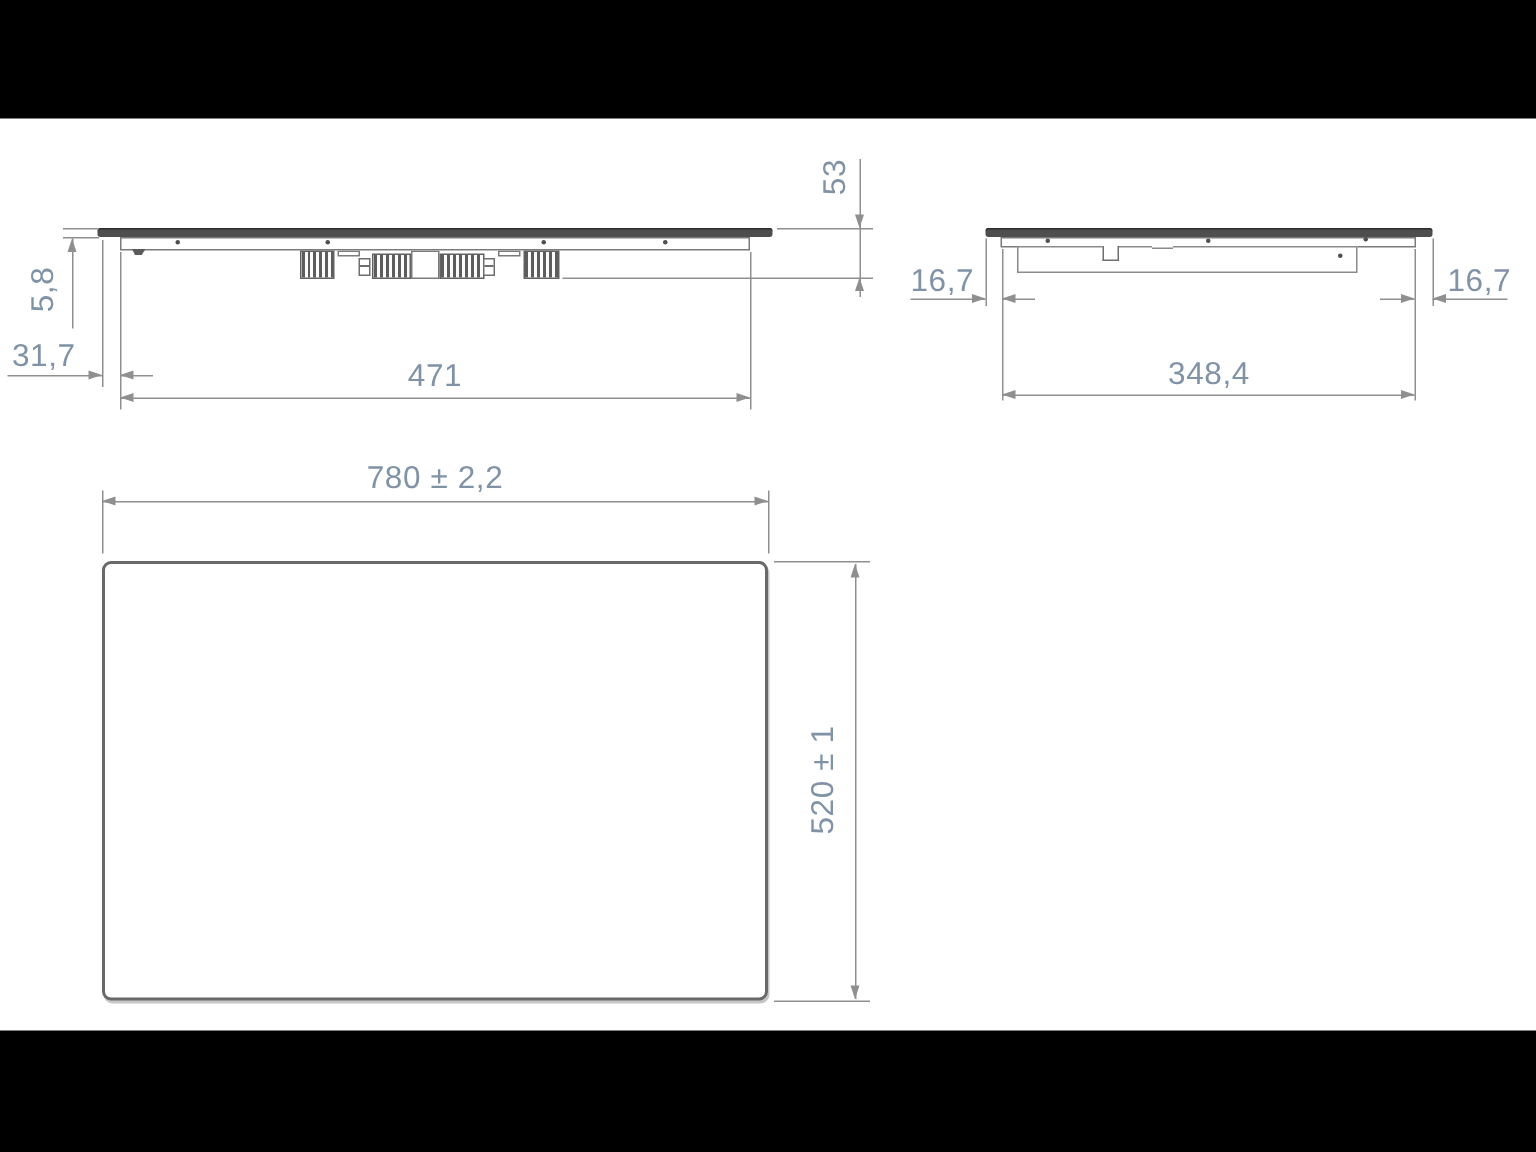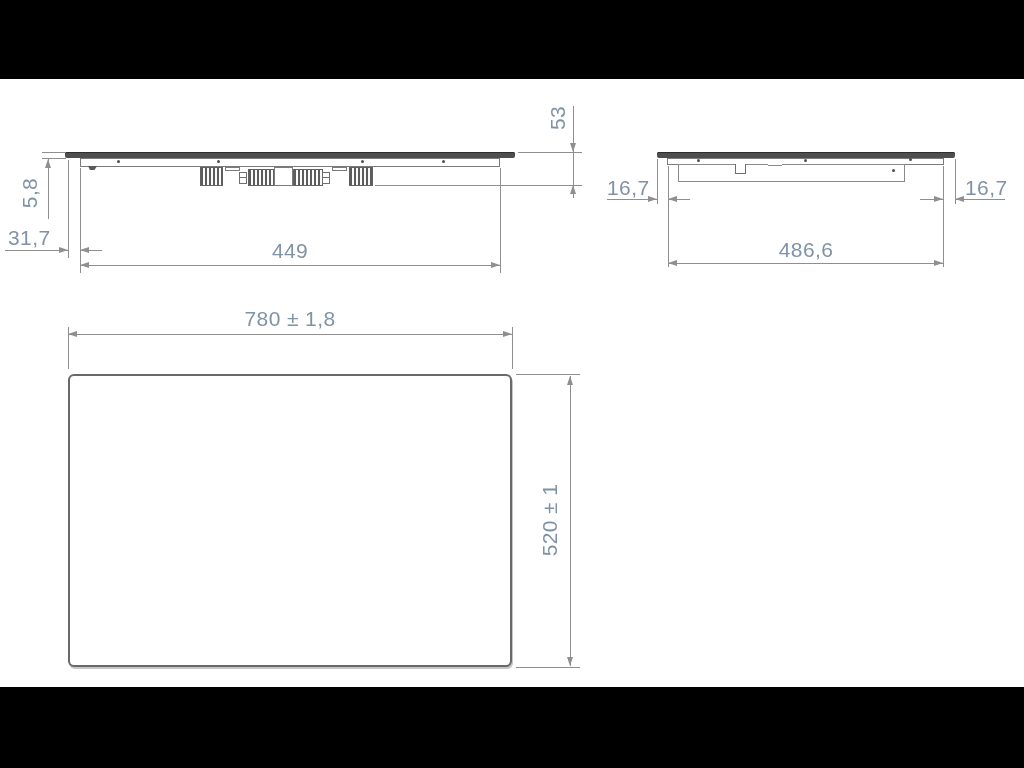"449" div.dim { text: 449 -> 471 }
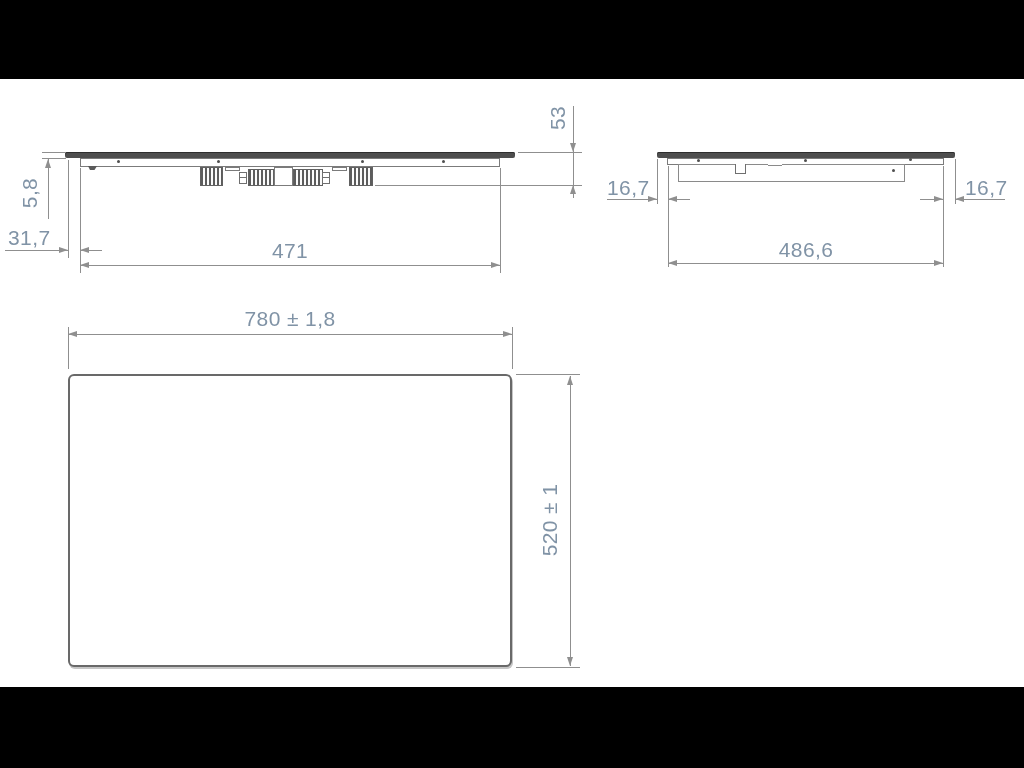"486,6" div.dim { text: 486,6 -> 348,4 }
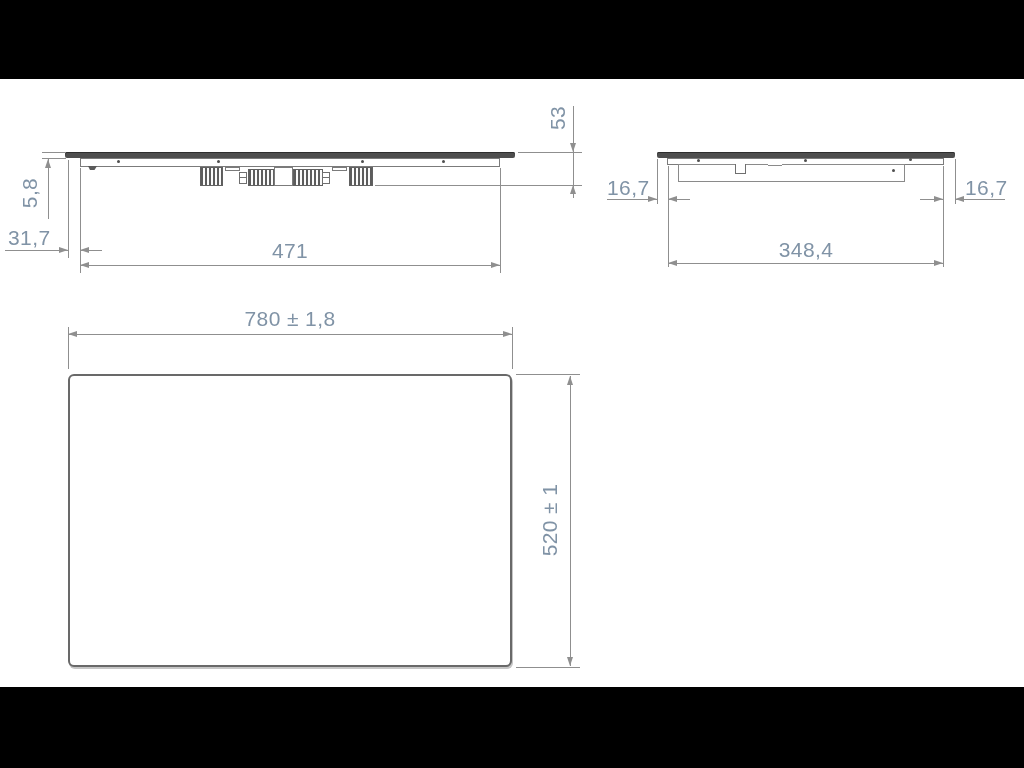"780 ± 1,8" div.dim { text: 1,8 -> 2,2 }
